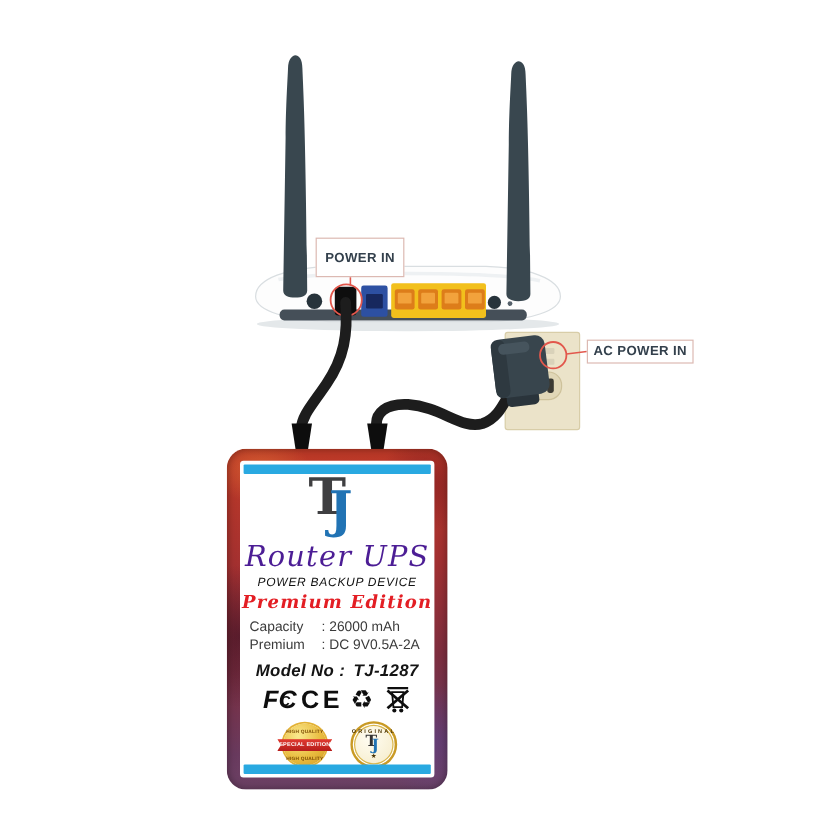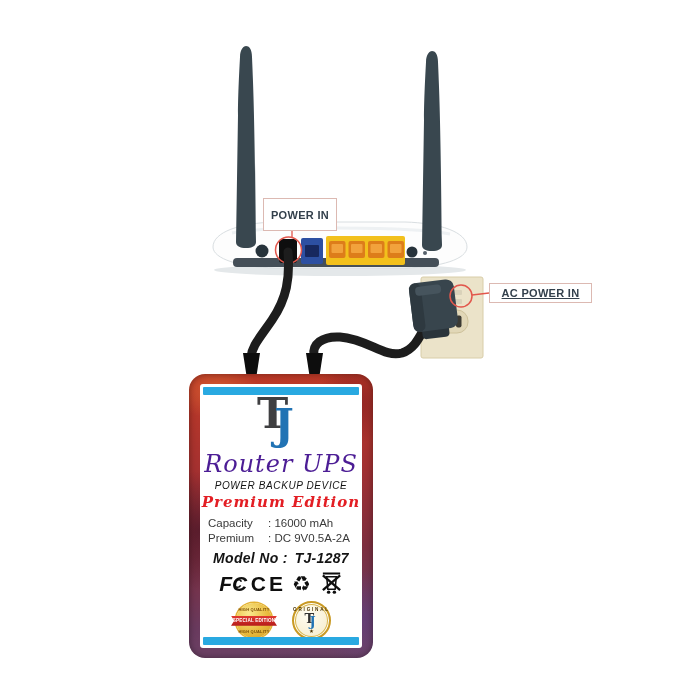"AC POWER IN" .callout.ac-power-in { text-decoration: underline -> none; width: 103px -> 89px }
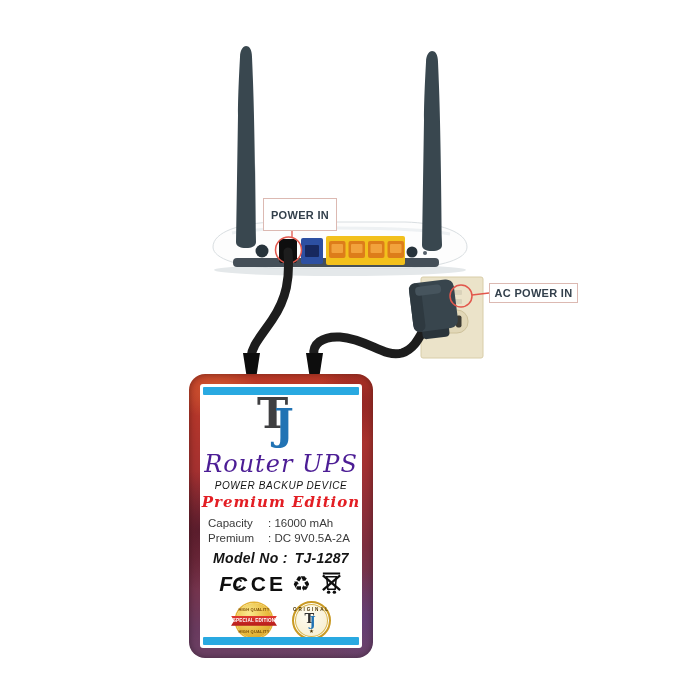": 16000 mAh" span.spec-value { text: 16000 -> 26000 }
